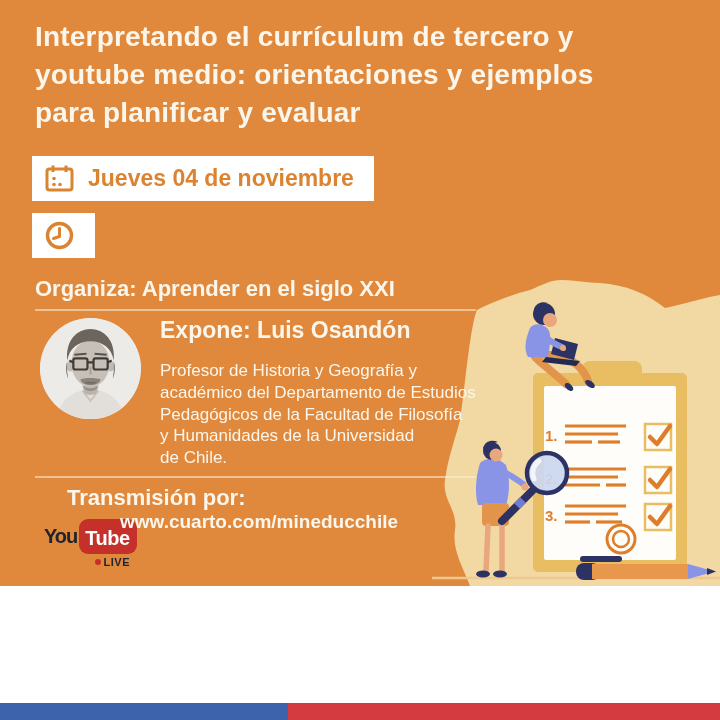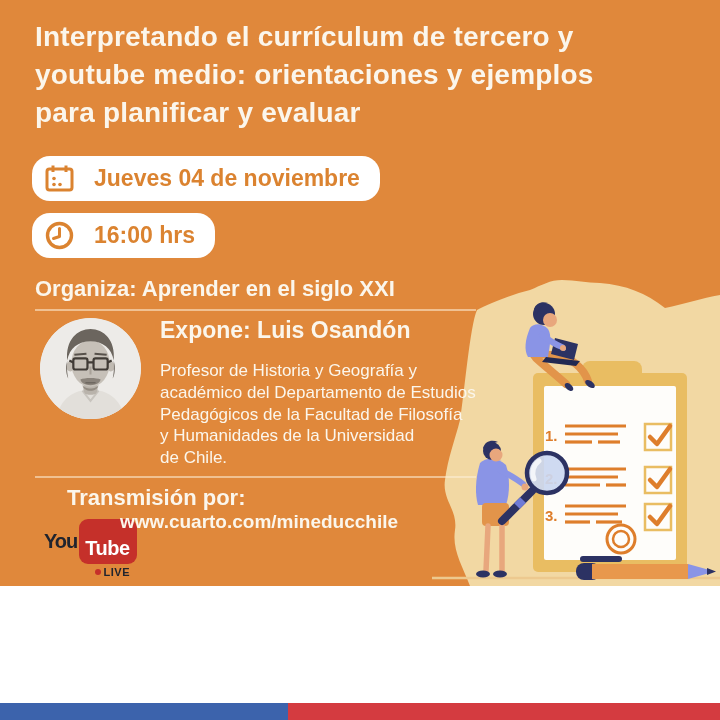"Jueves 04 de noviembre" .badge { border-radius: 18px -> none; gap: 19px -> 13px }
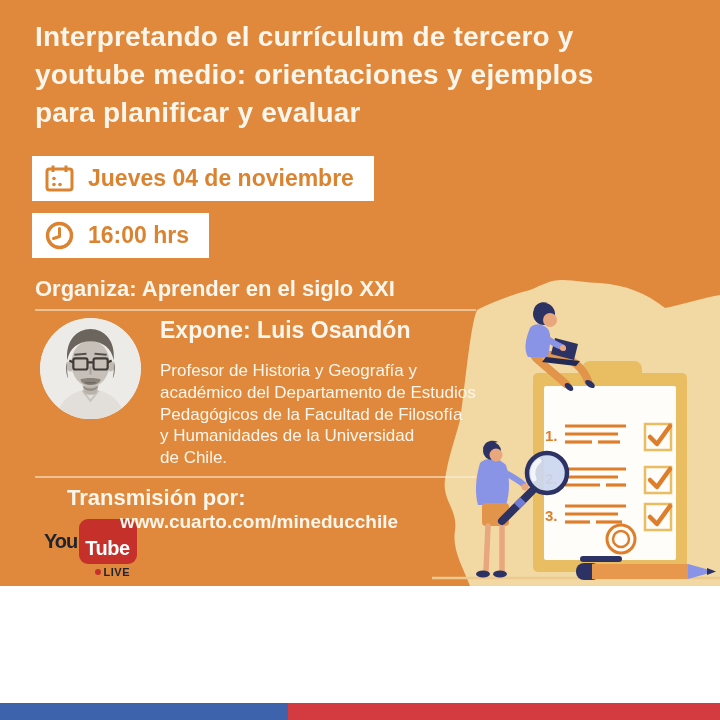"16:00 hrs" span.badge-label { html: <span>16:00 hrs</span> -> none }
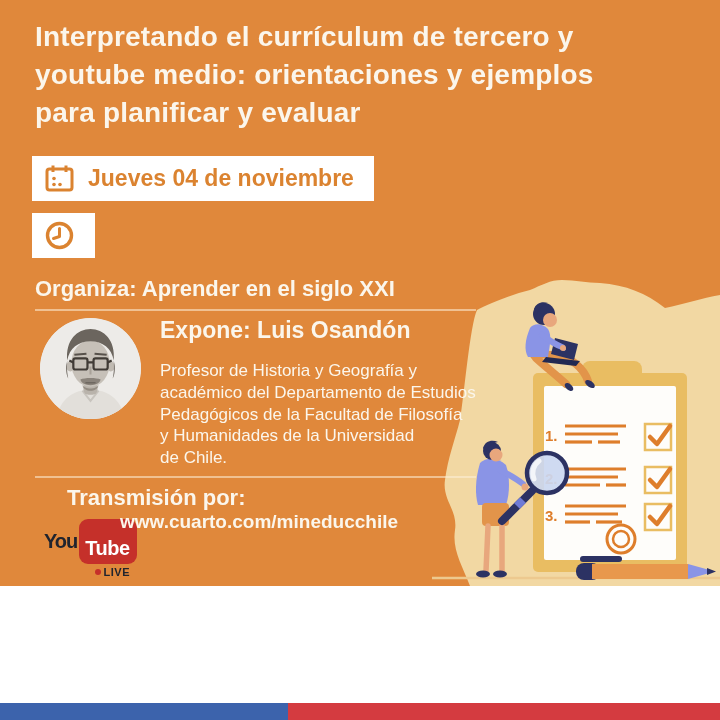"Tube" .yt-tube { padding: 18px 7px 4px 6px -> 8px 7px 4px 6px }
